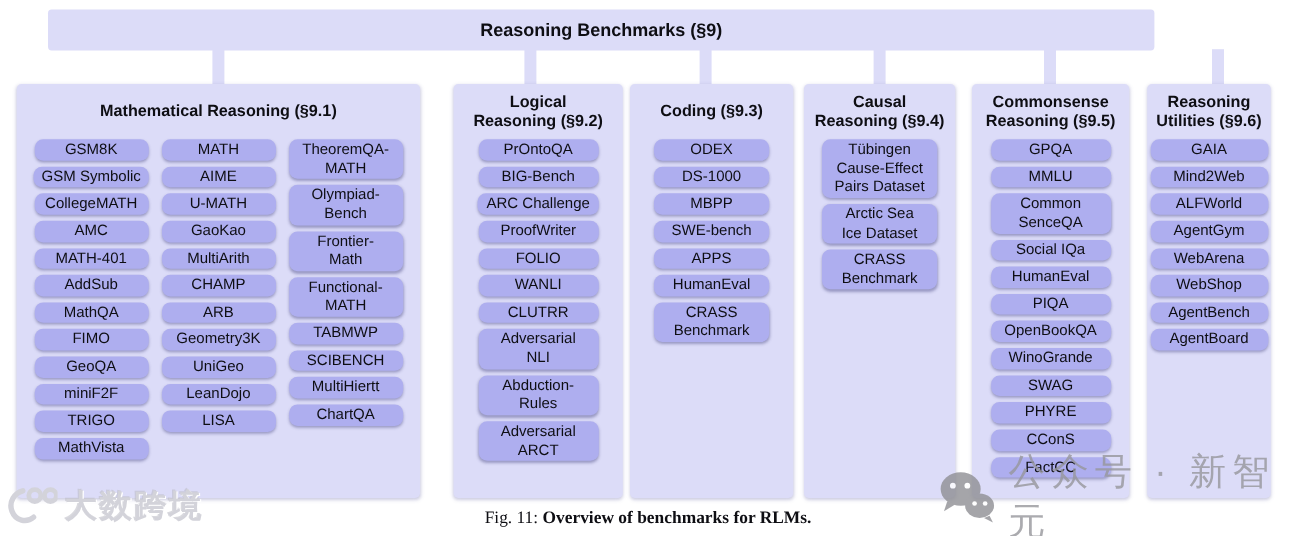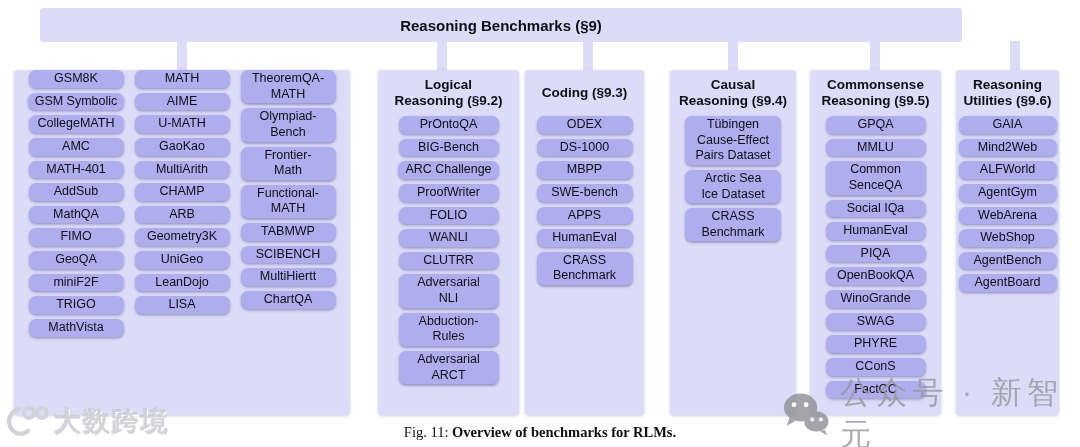"Mathematical Reasoning (§9.1)" div.panel-title { html: none -> <div>Mathematical Reasoning (§9.1)</div> }
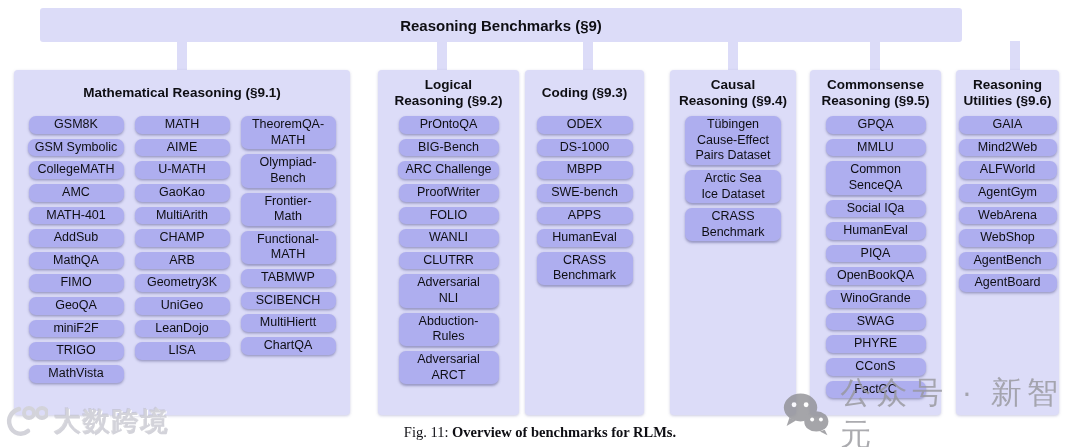"Coding (§9.3)" .panel-coding { width: 119px -> 136px }
